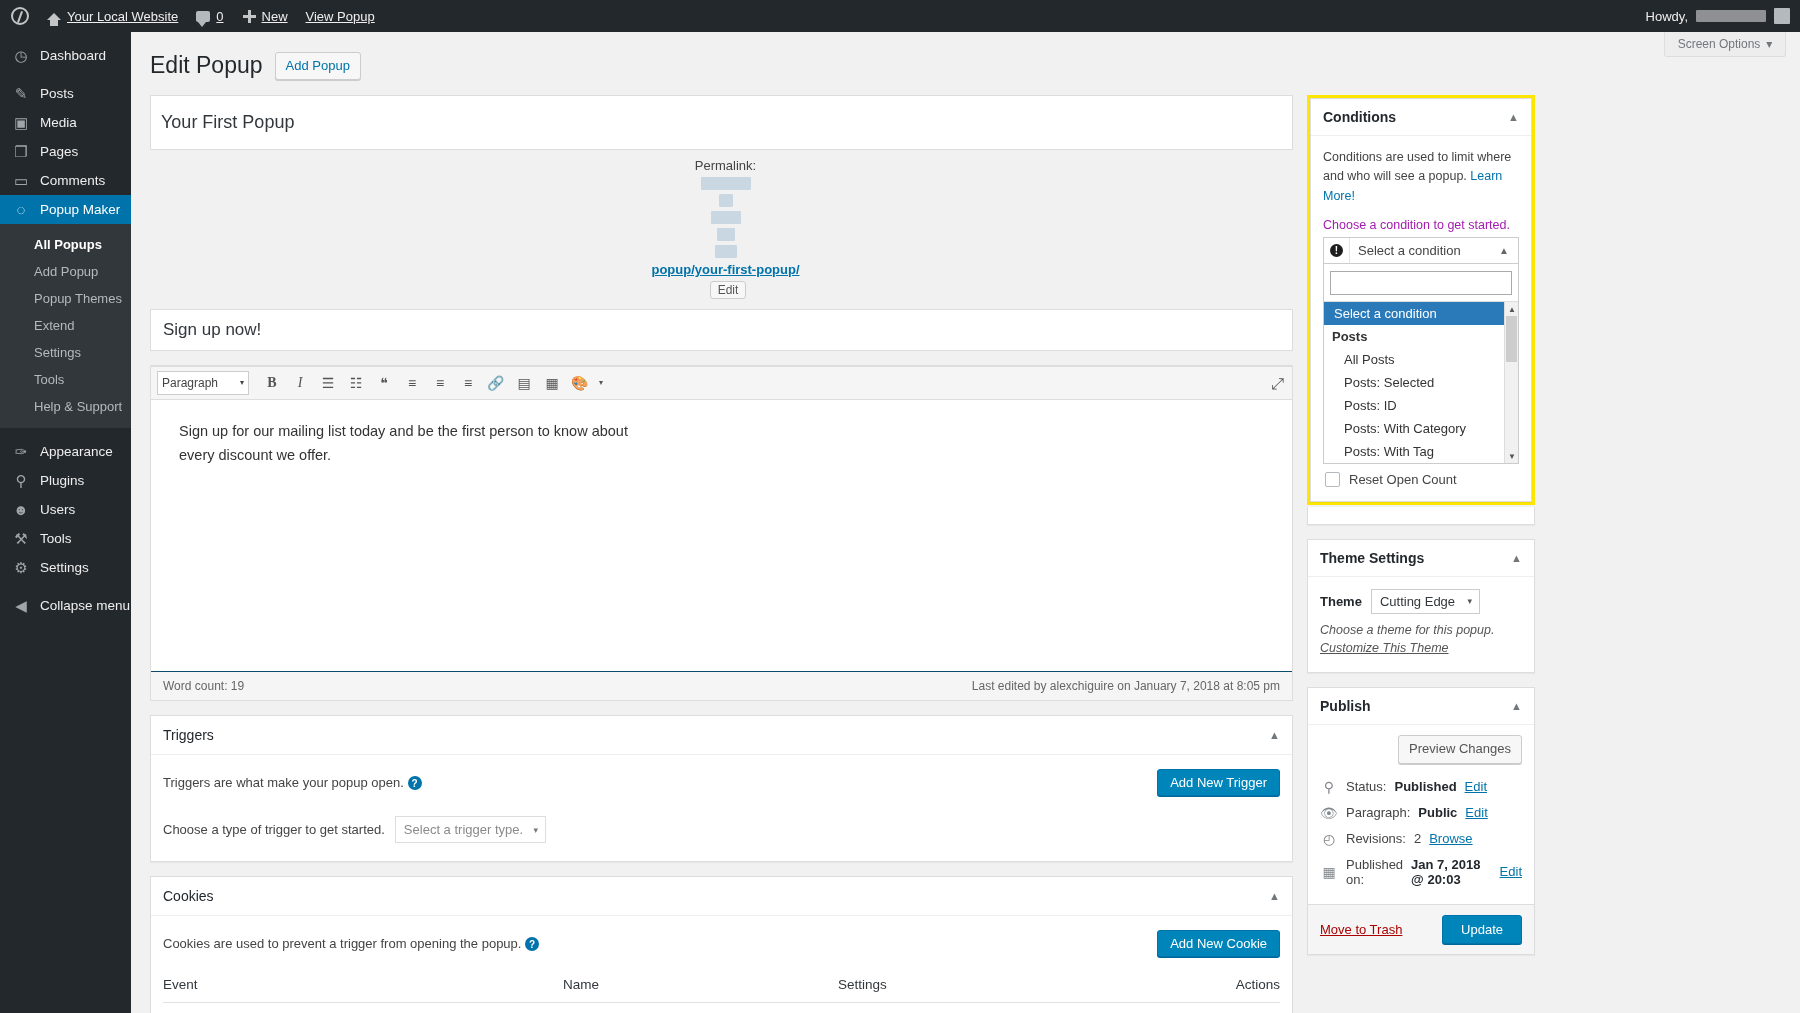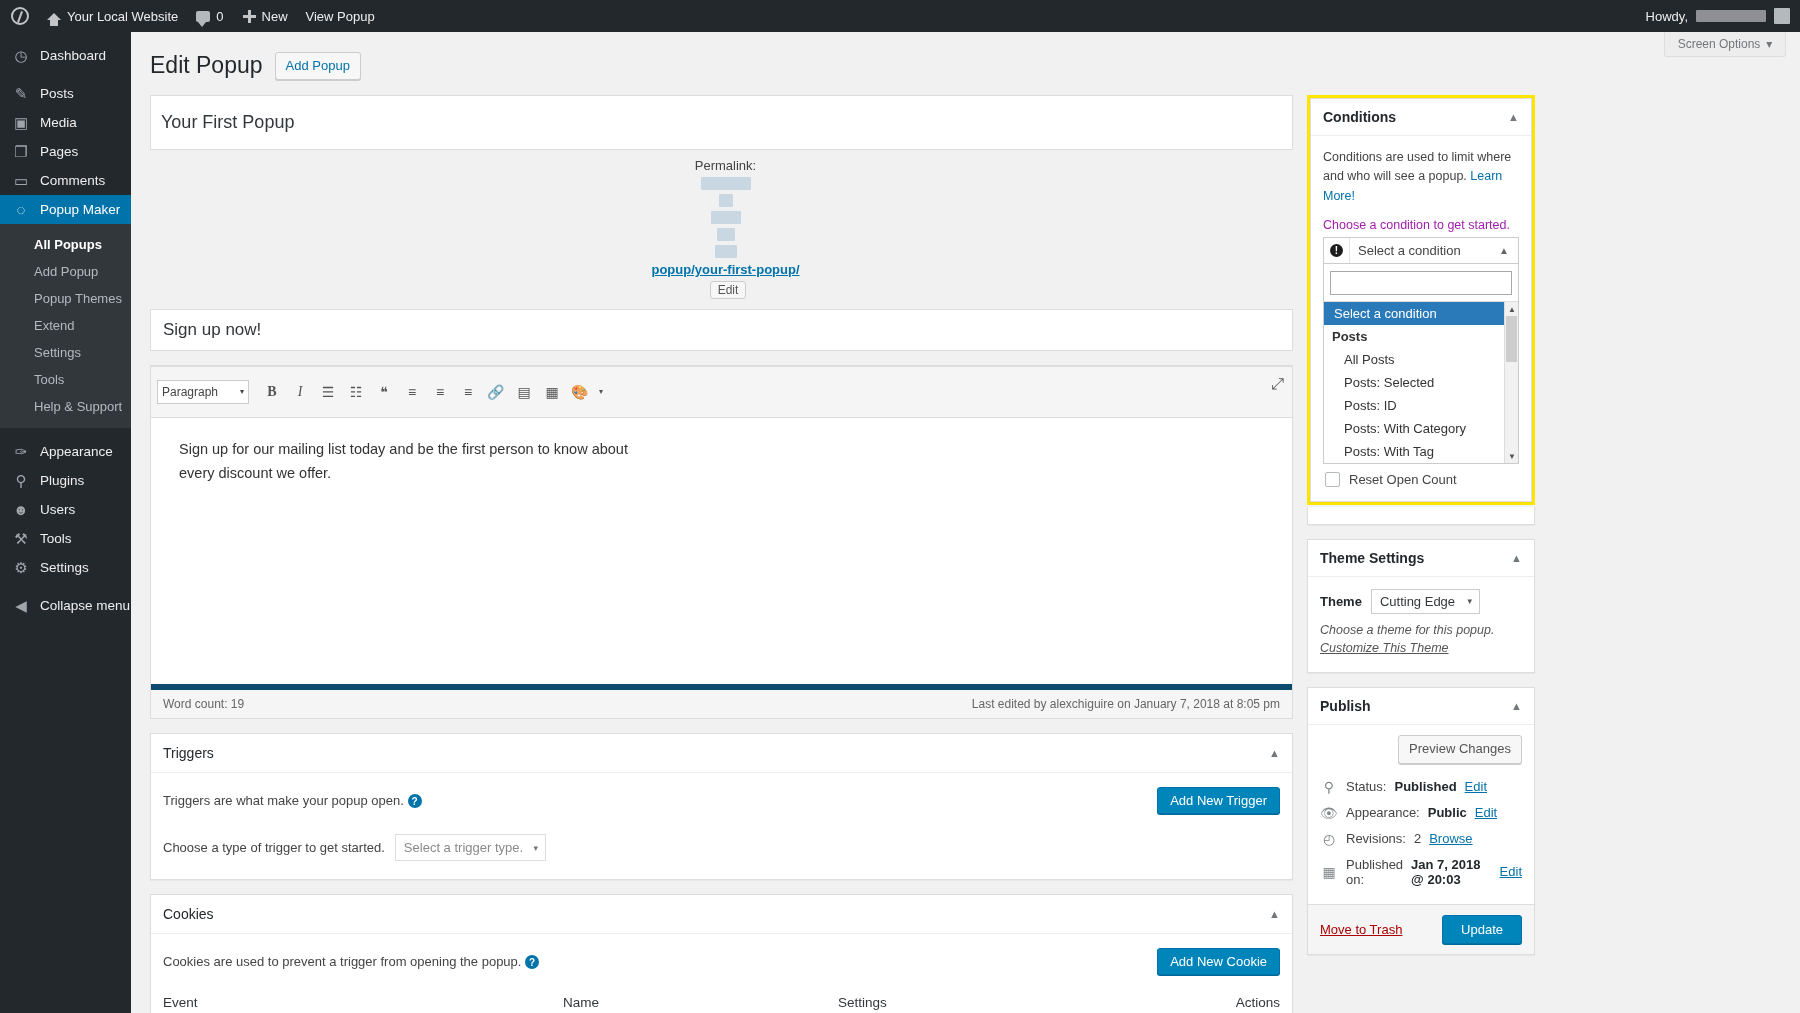"Your Local Website" .ab-item { text-decoration: none -> underline }
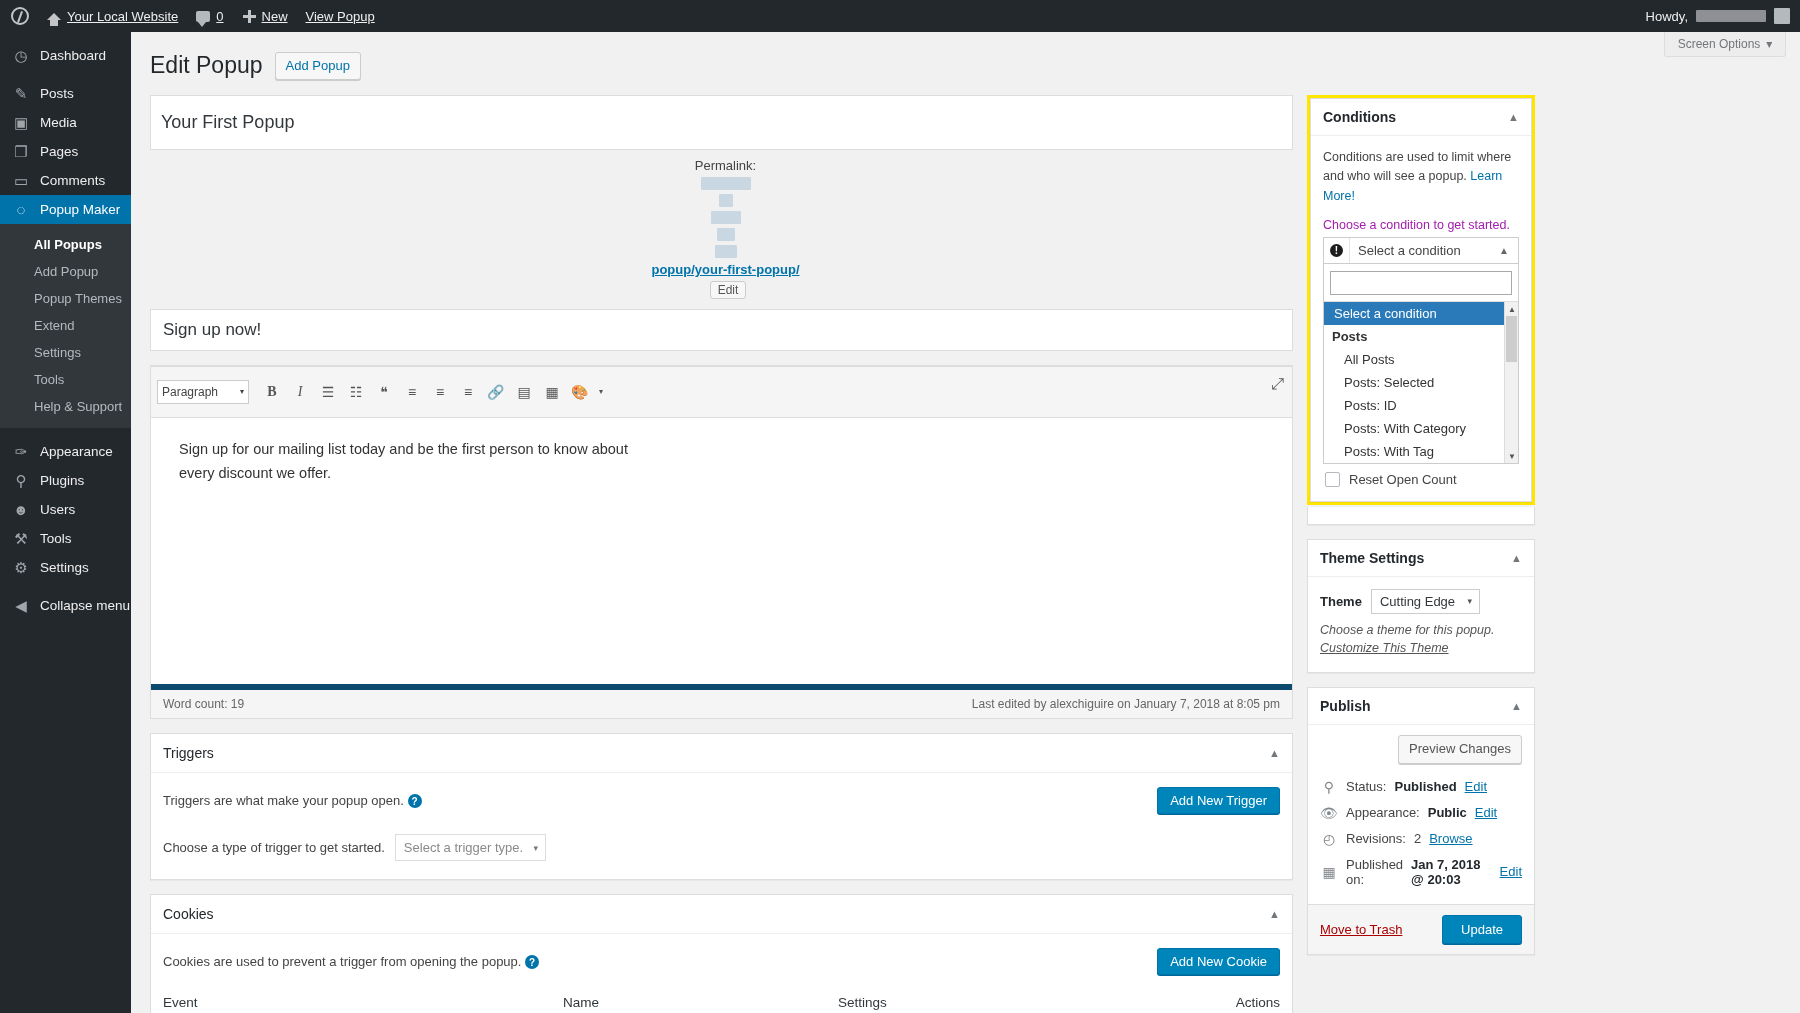"Paragraph" #tc-toolbar { height: 52px -> 34px }
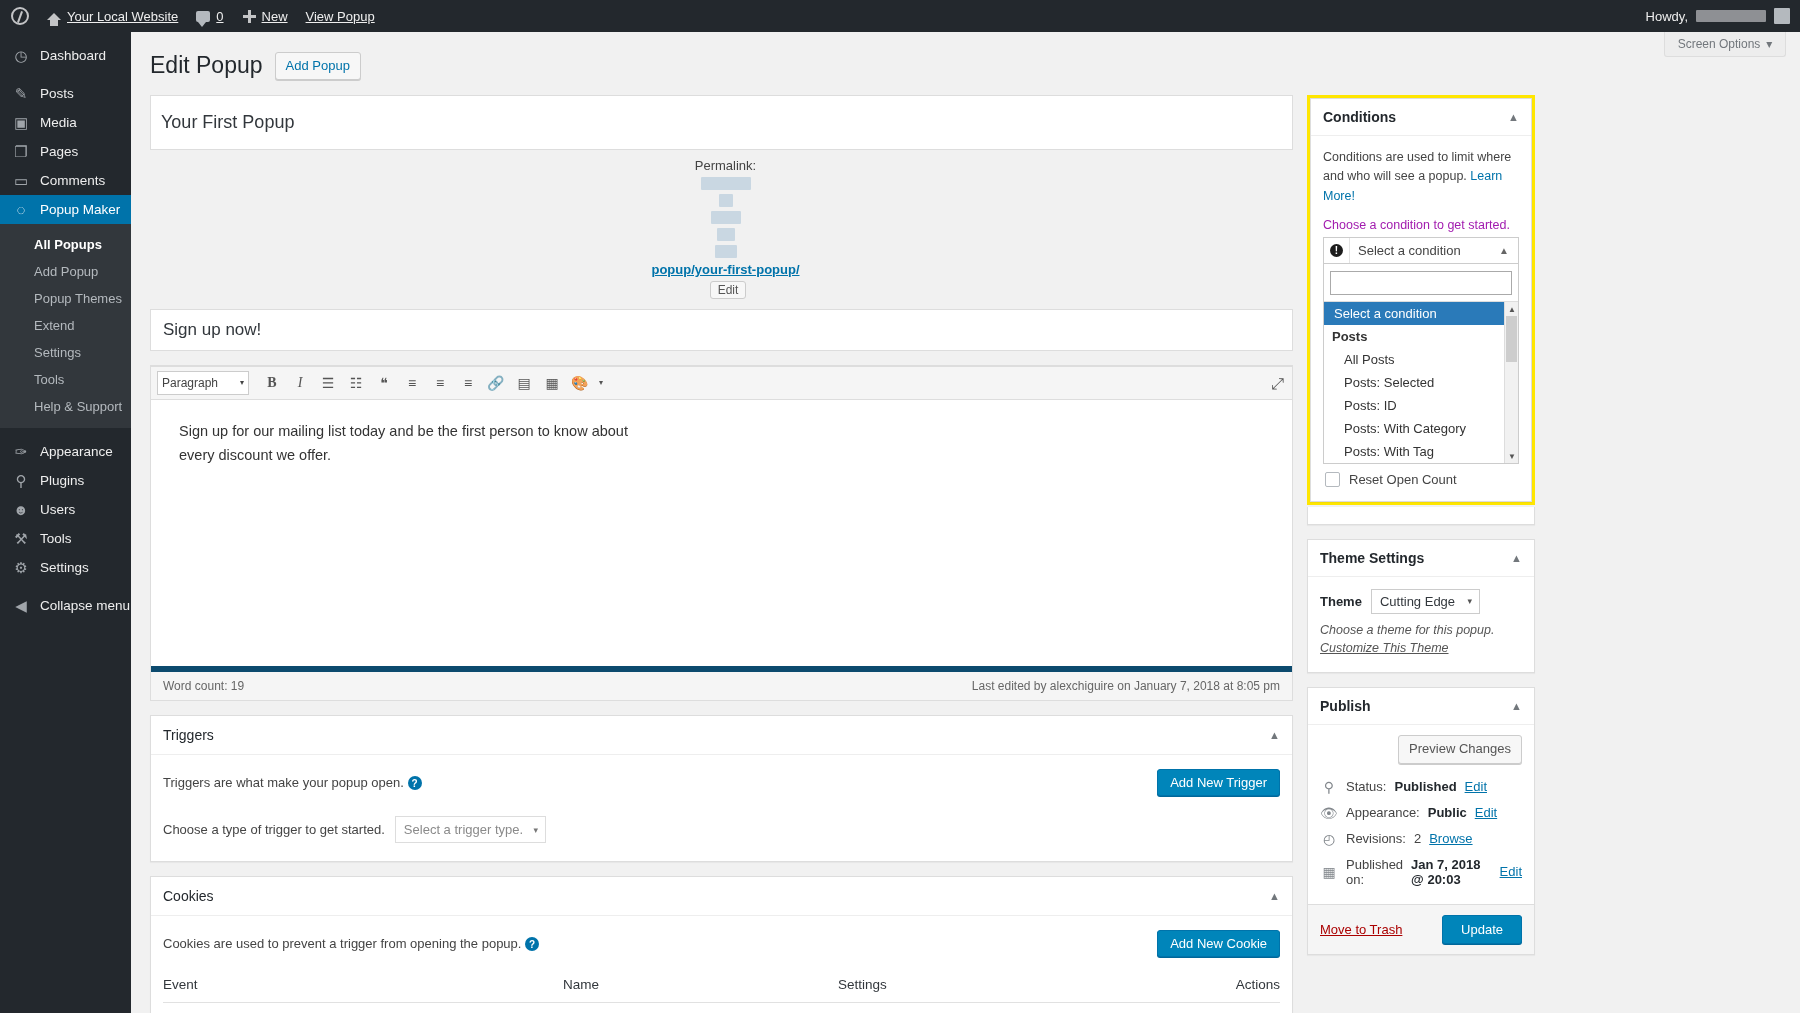"Sign up for our mailing" #editor-body { border-bottom: 6px solid #0c4a6e -> 1px solid #0c4a6e }
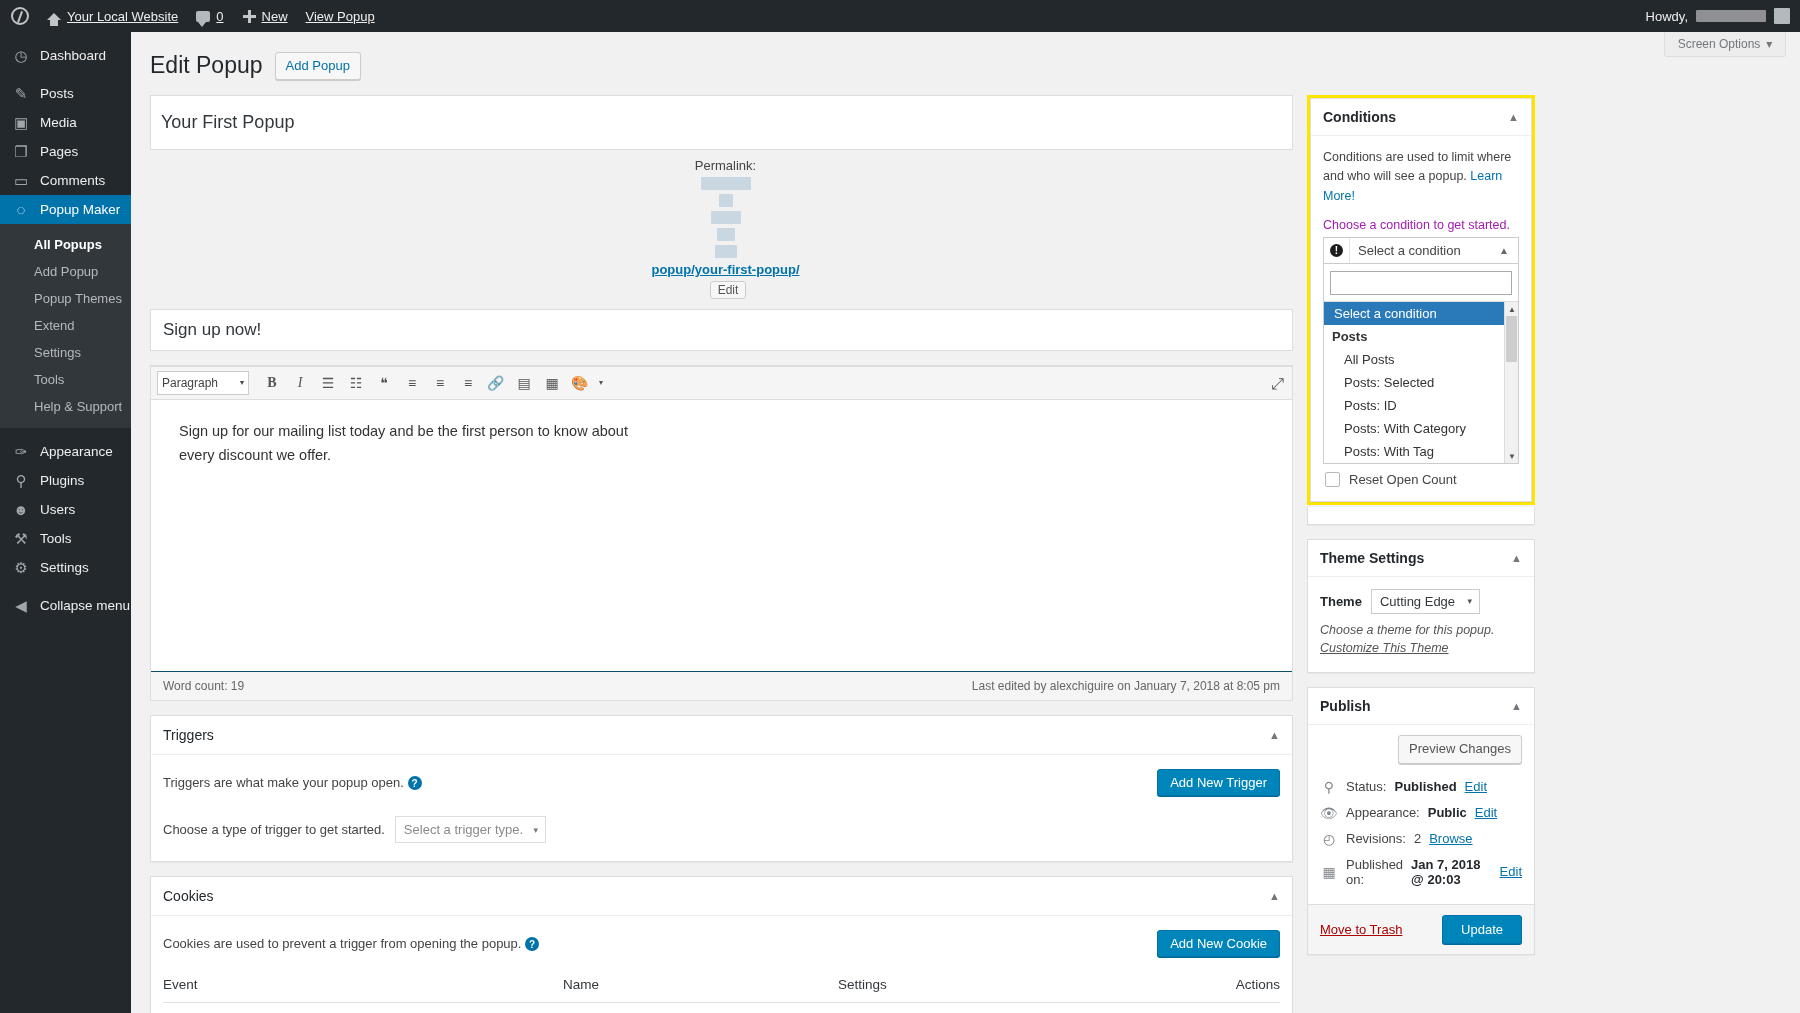"Appearance:" span { text: Appearance -> Paragraph }
